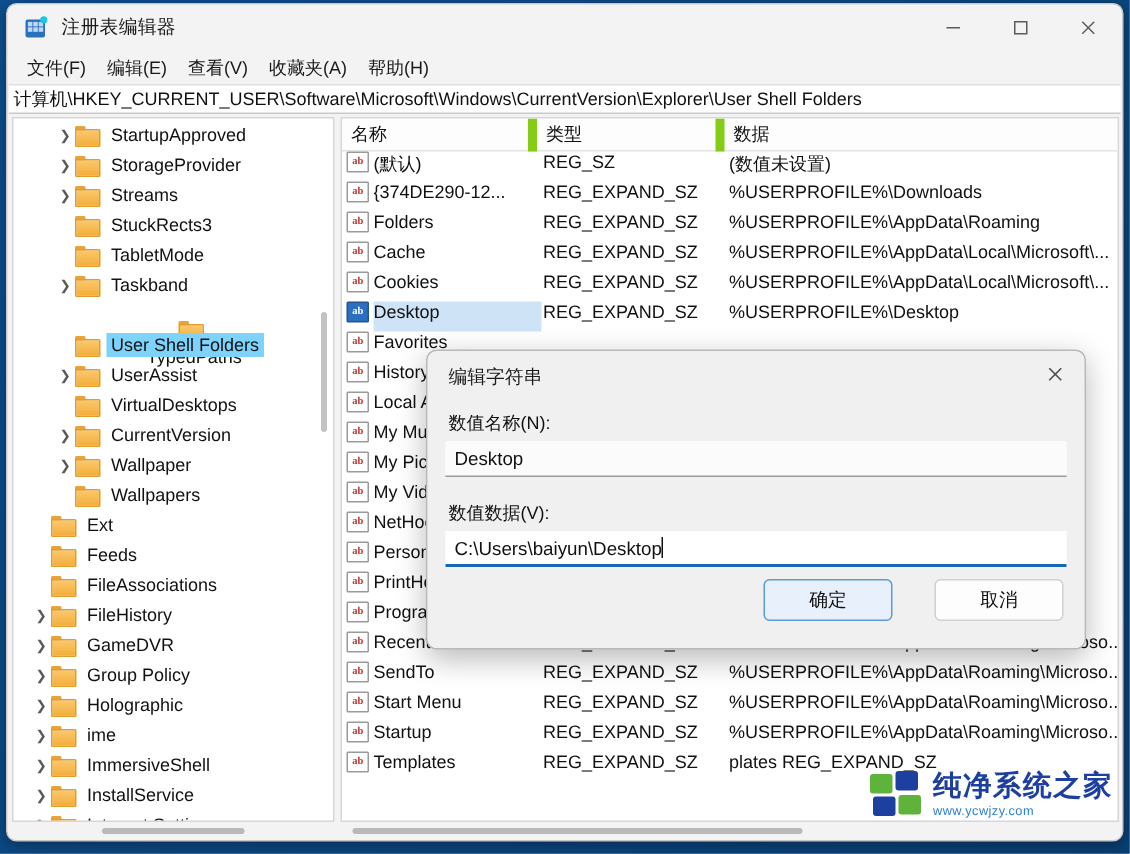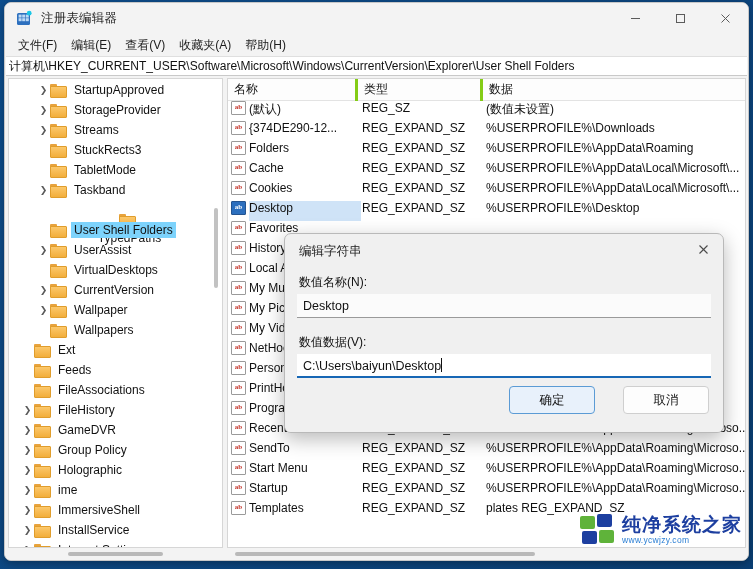"名称" .lhead .hc { border-right: 3px solid #84cc16 -> 6px solid #84cc16 }
